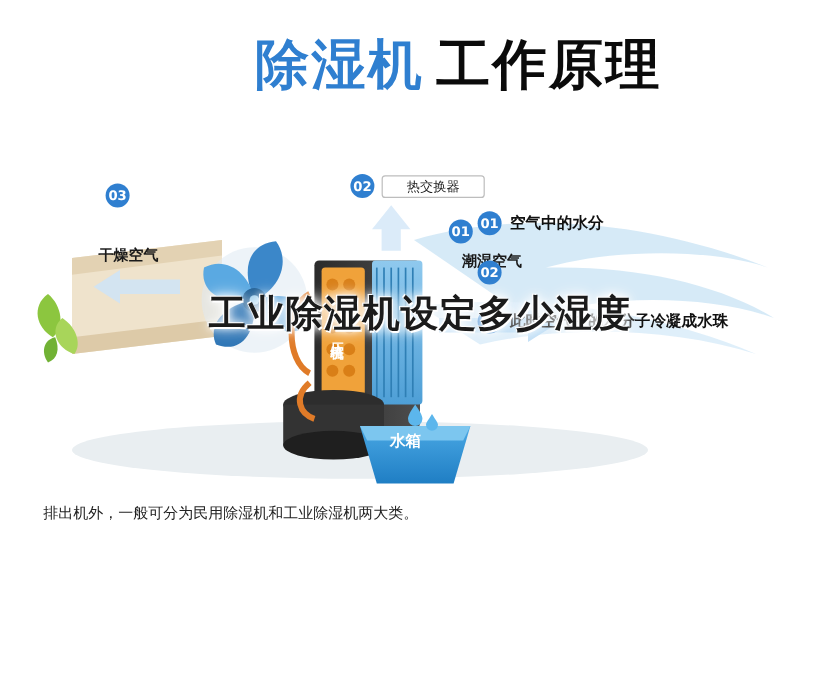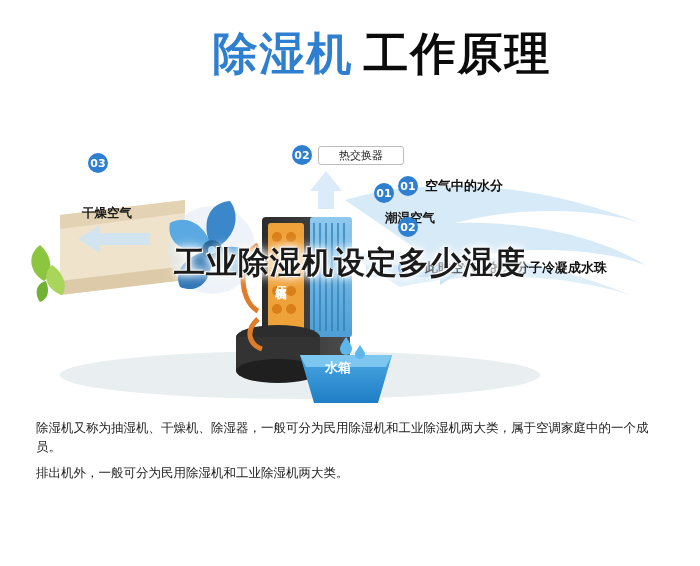"除湿机又称为抽湿机、干燥机、除湿器，一般可分为民用除湿机和工业除湿机两大类，属于" p { html: <p>除湿机又称为抽湿机、干燥机、除湿器，一般可分为民用除湿机和工业除湿机两大类，属于空调家庭中的一个成员。</p> -> none }
